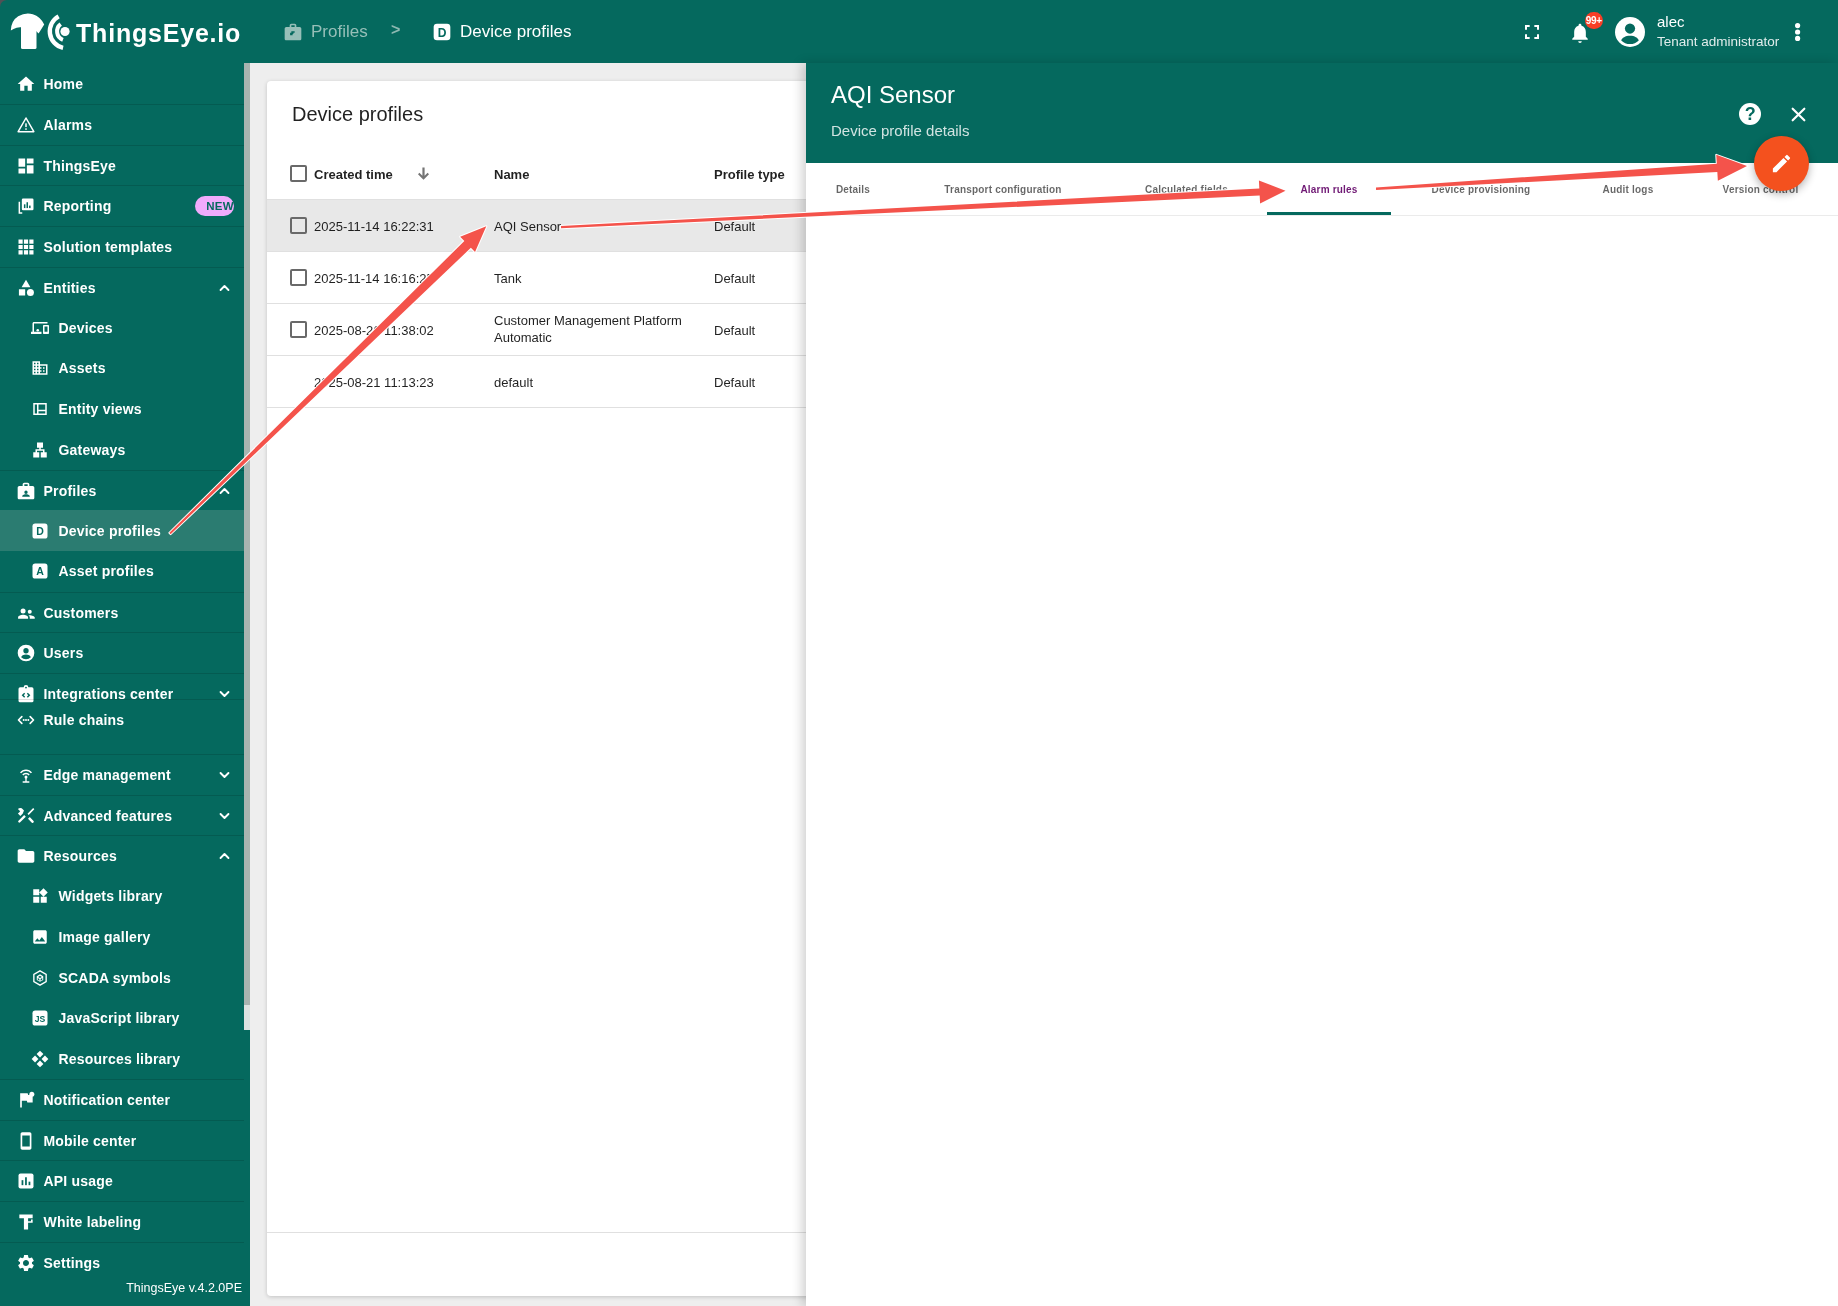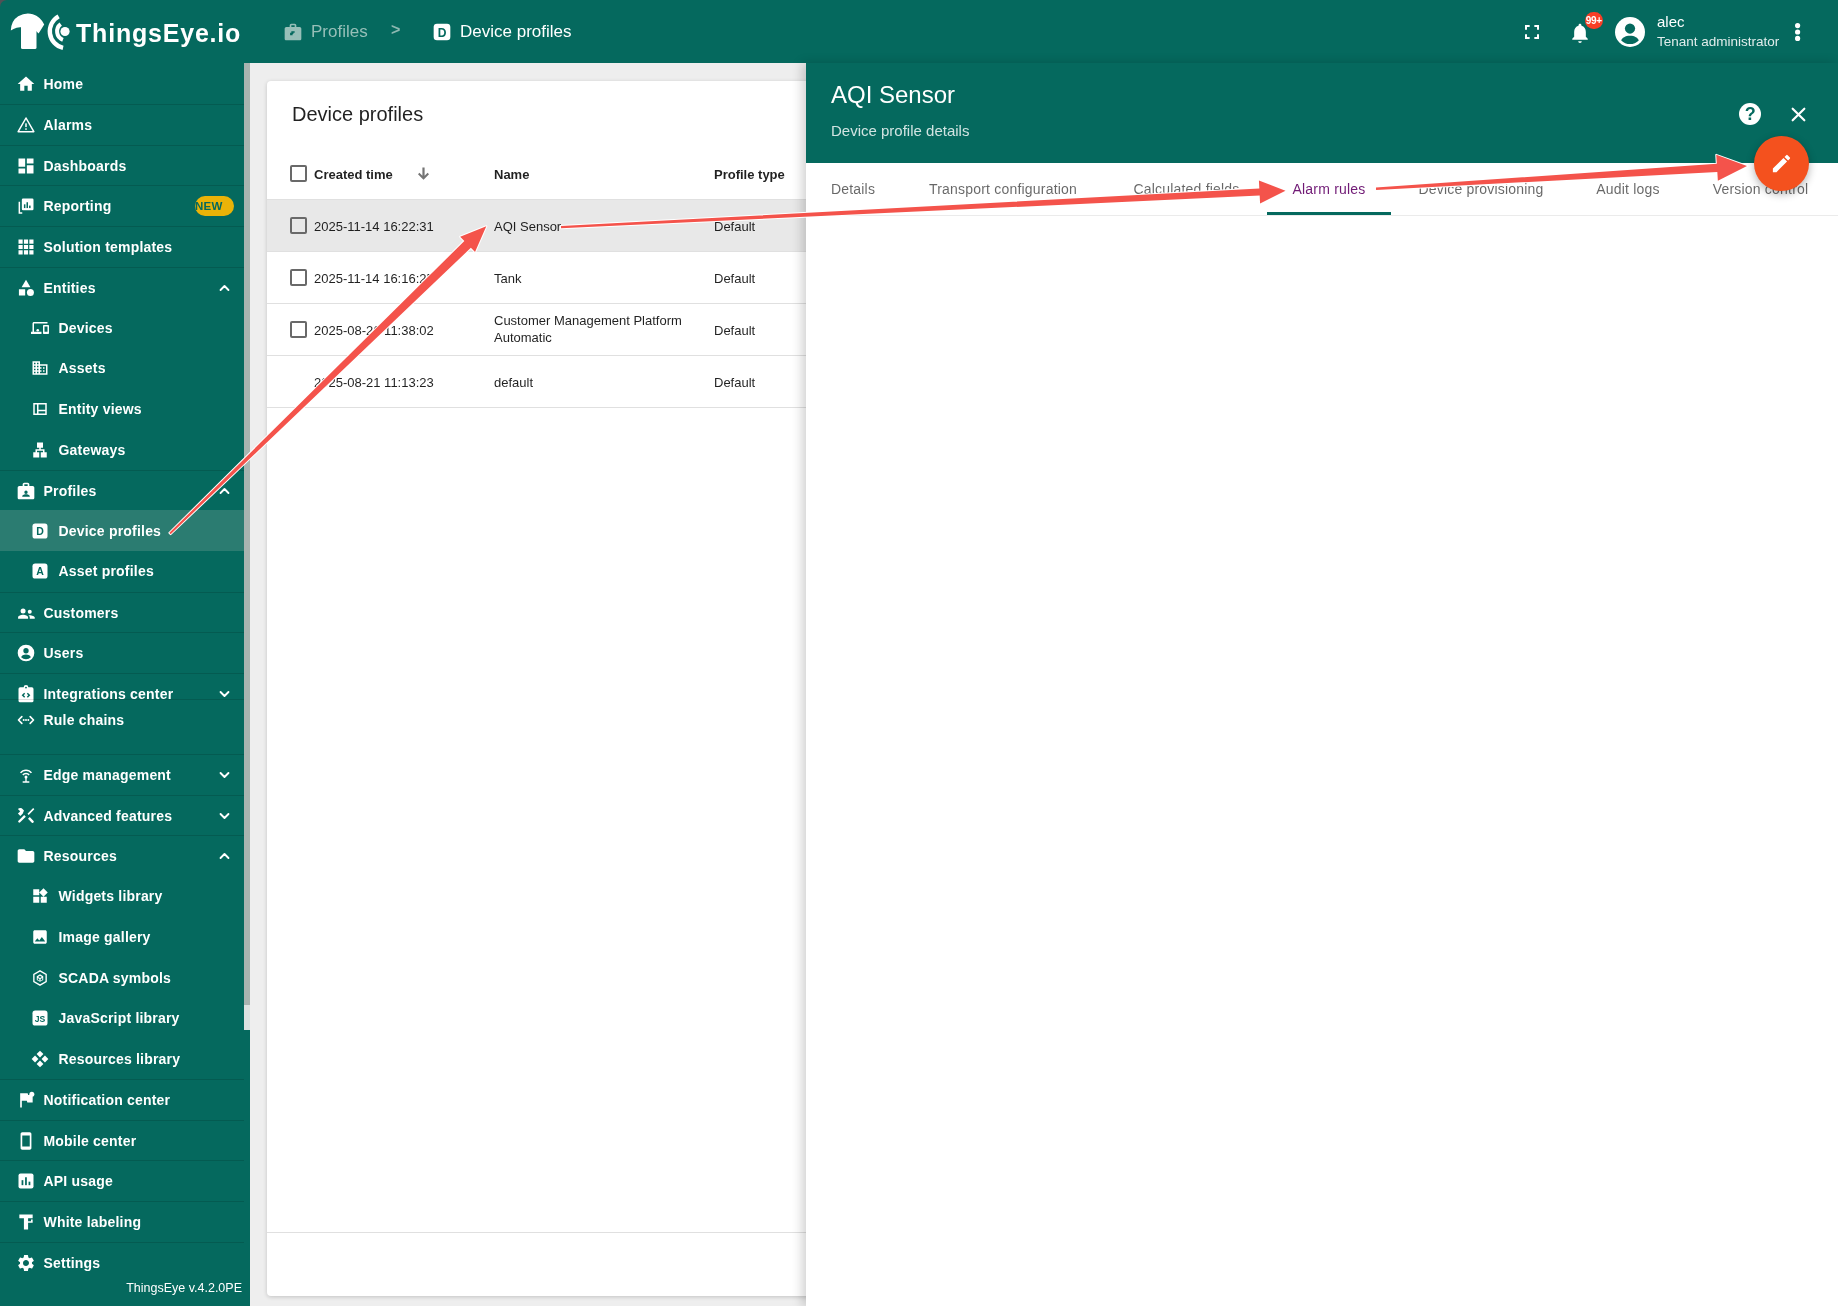"Dashboards" div.txt { text: Dashboards -> ThingsEye }
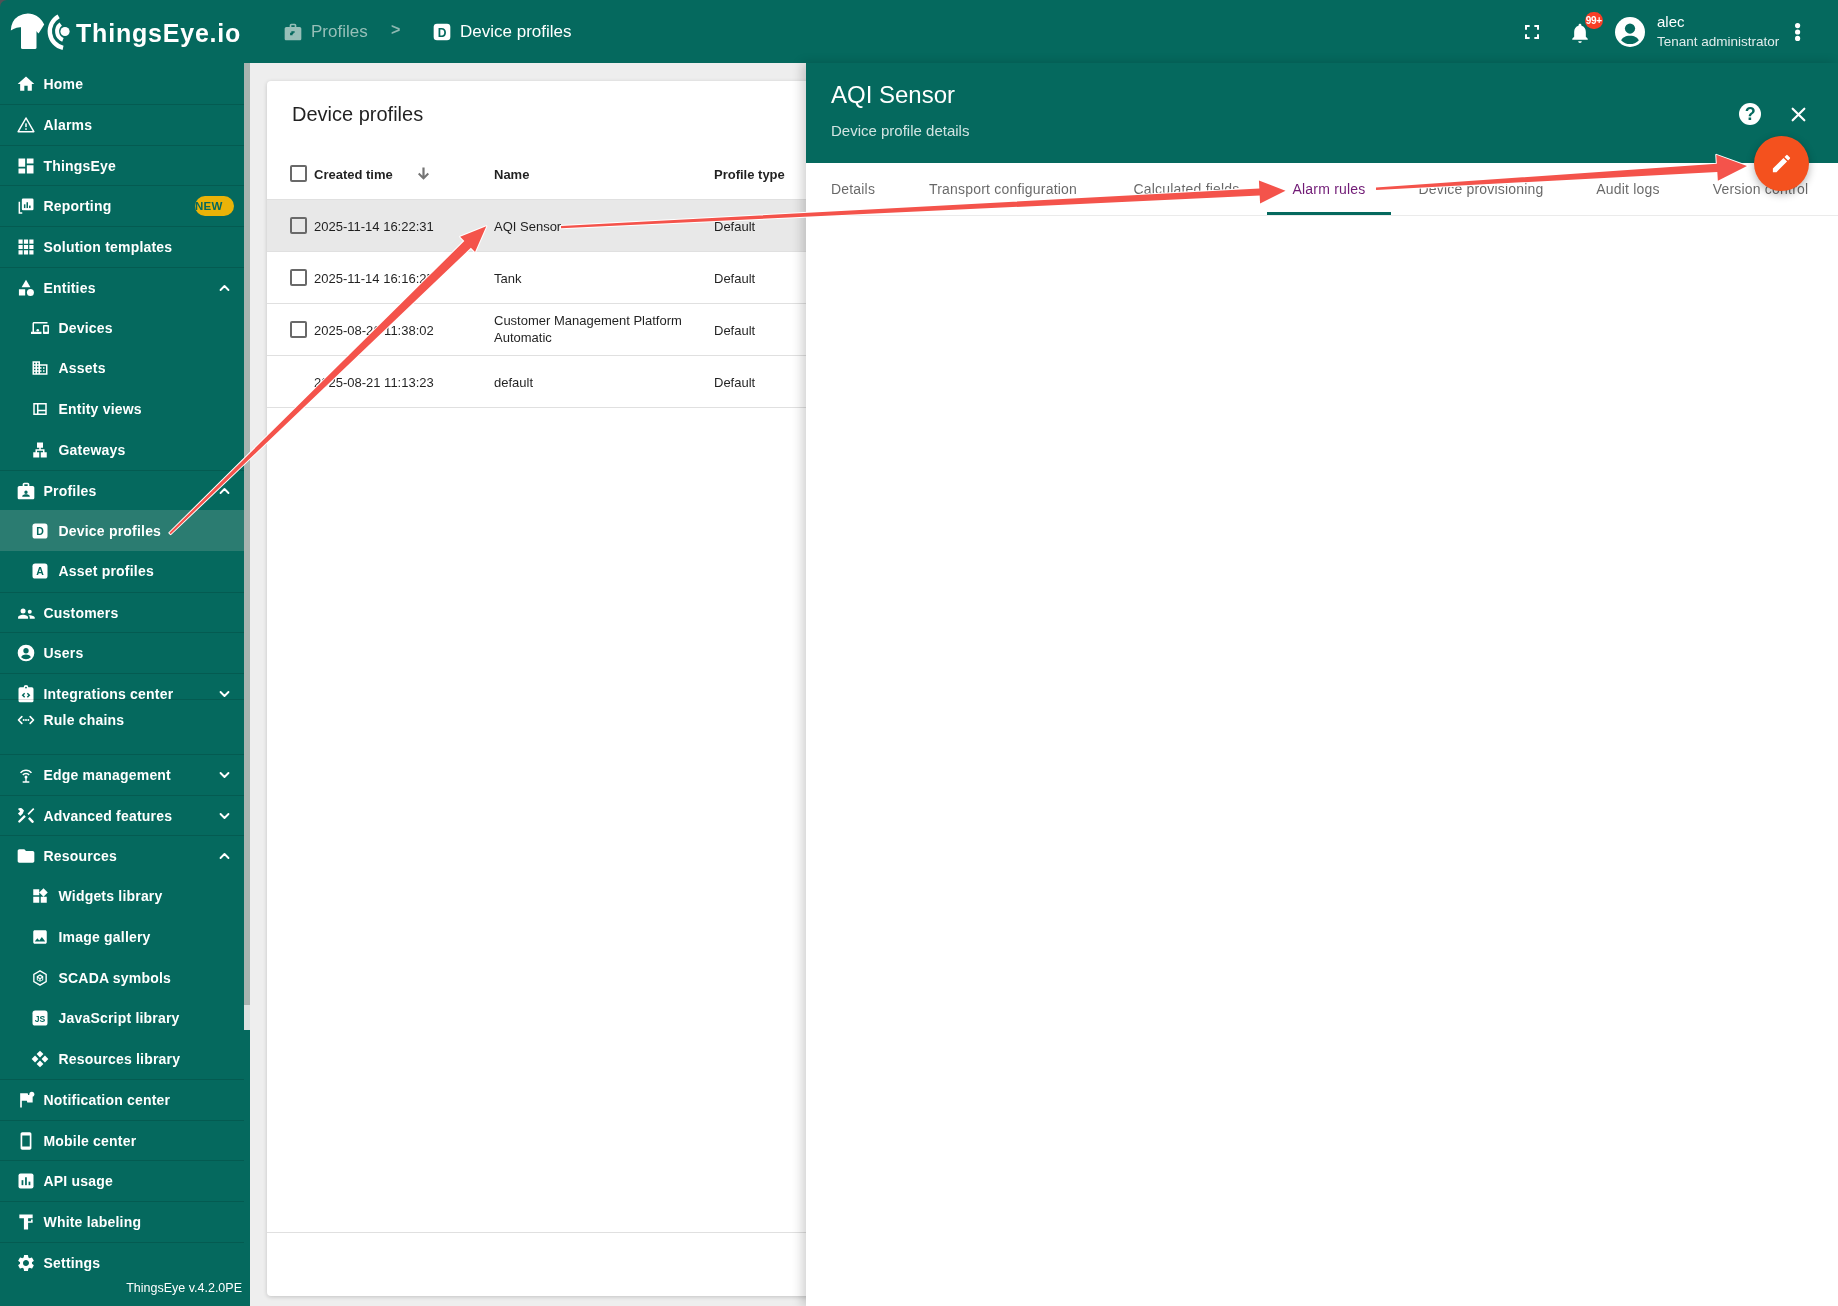"Details" .tab { font-size: 14px -> 10px; font-weight: normal -> bold }
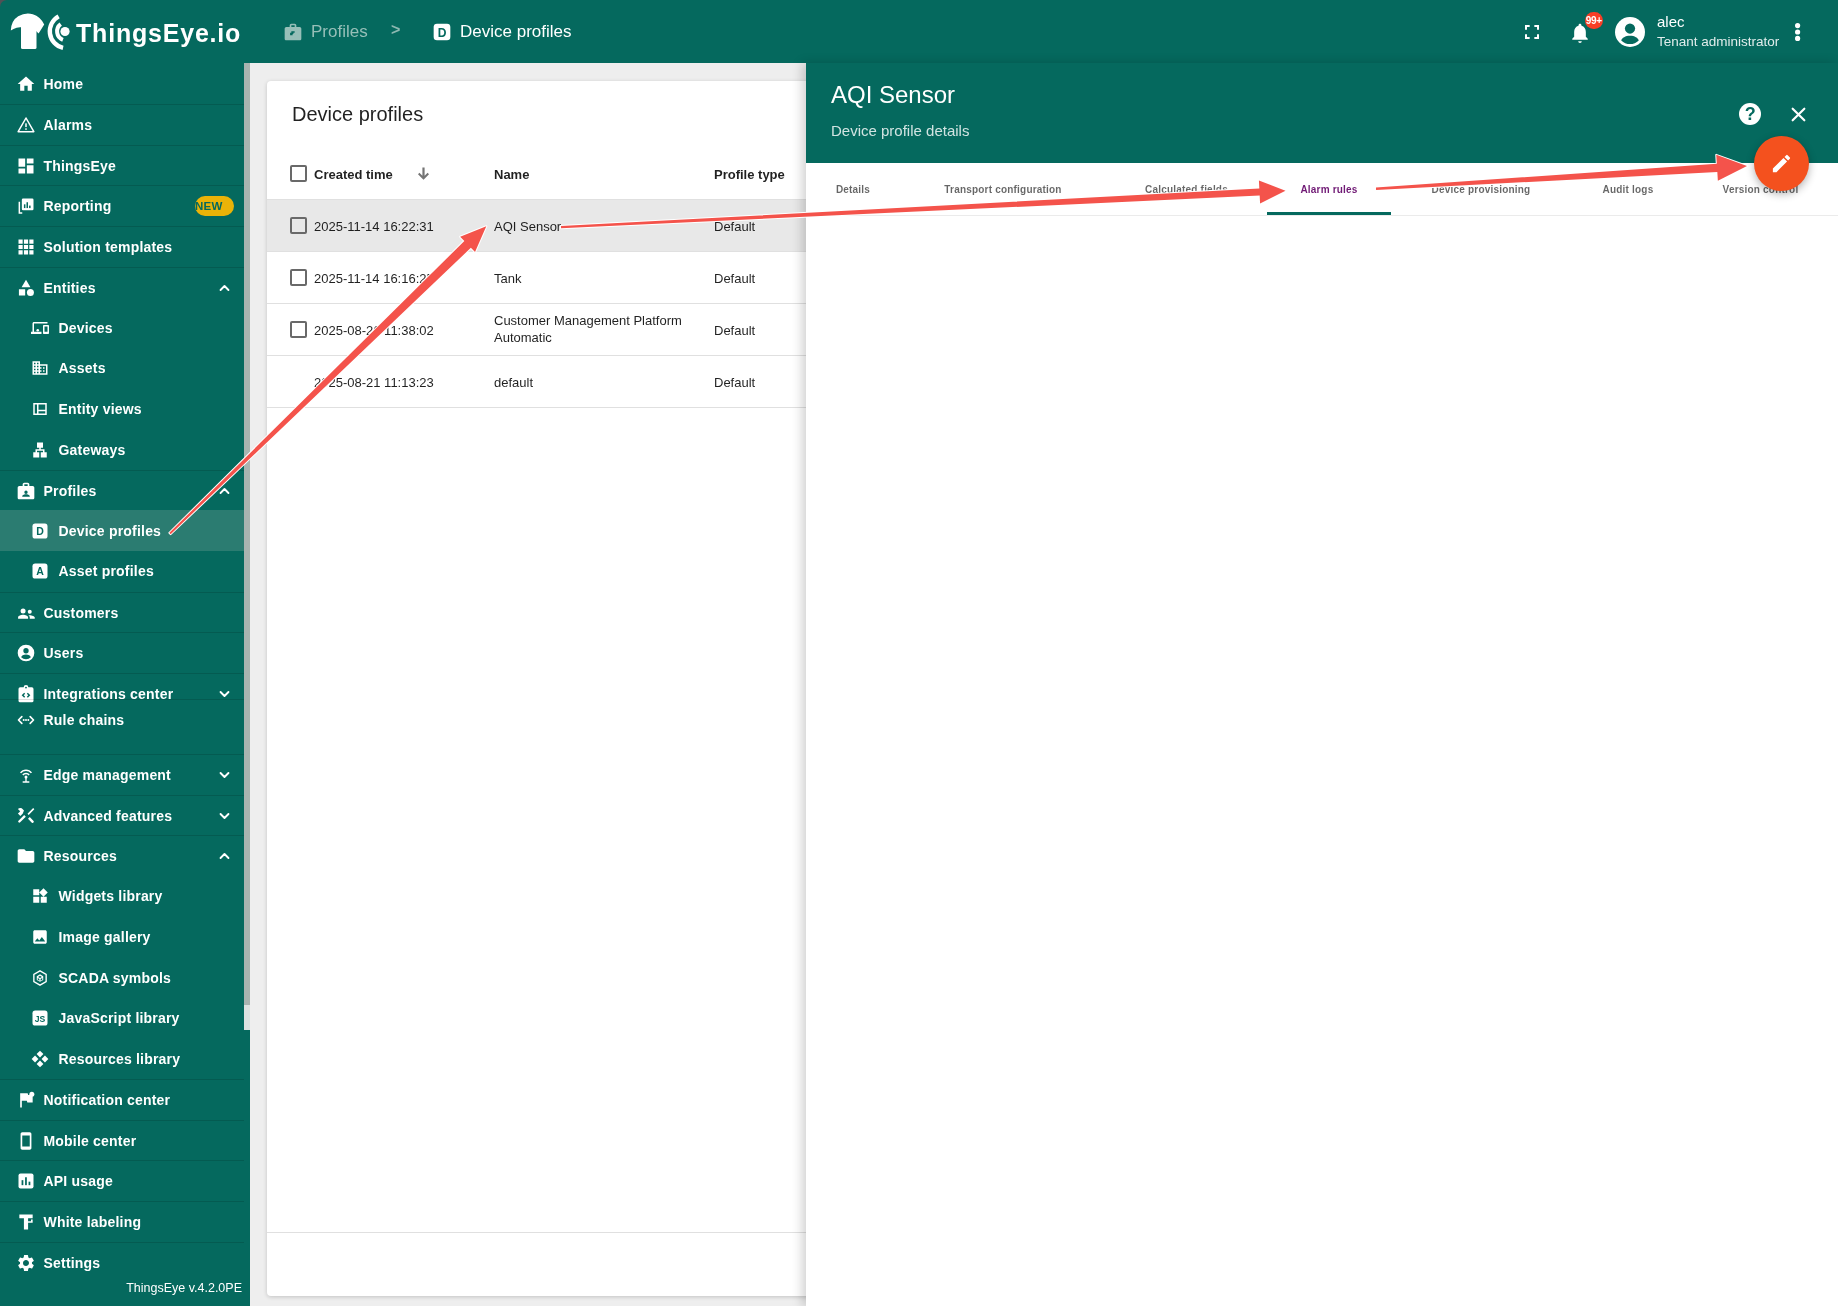"NEW" #newpill { background: #eab308 -> #f0abfc; text-align: left -> right }
